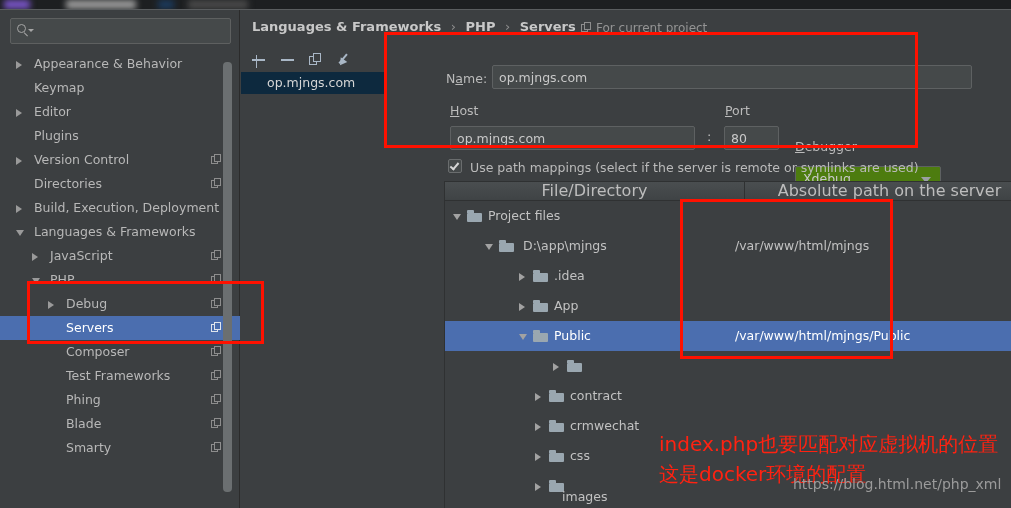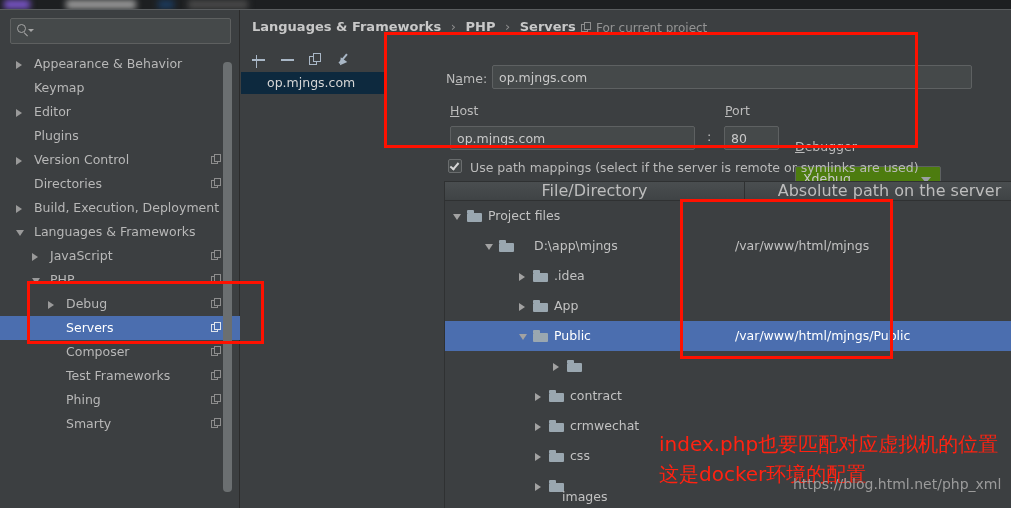"D:\app\mjngs" span.fname { left: 89px -> 78px }
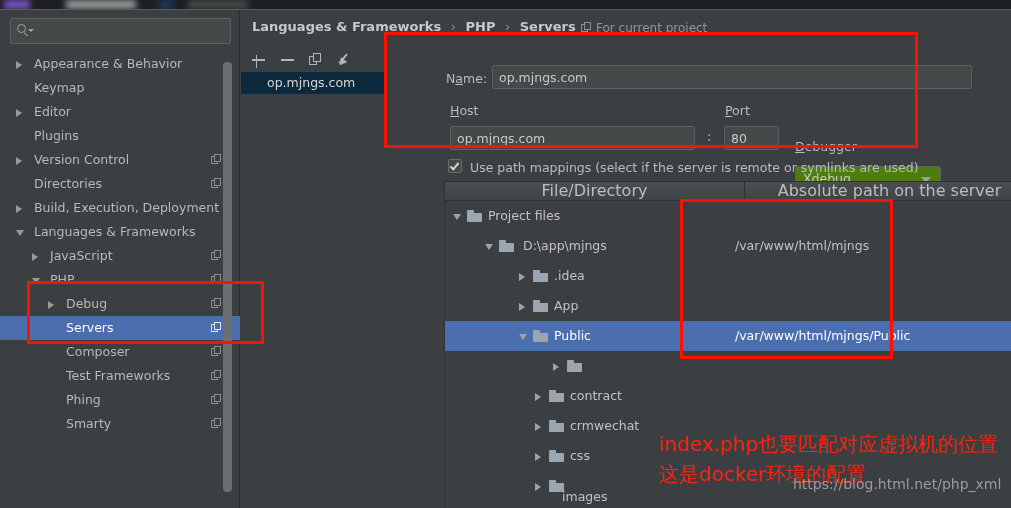"Blade" div.srow { html: none -> <div> <span>Blade</span> <span> <i></i> <i></i> </span> </div> }
